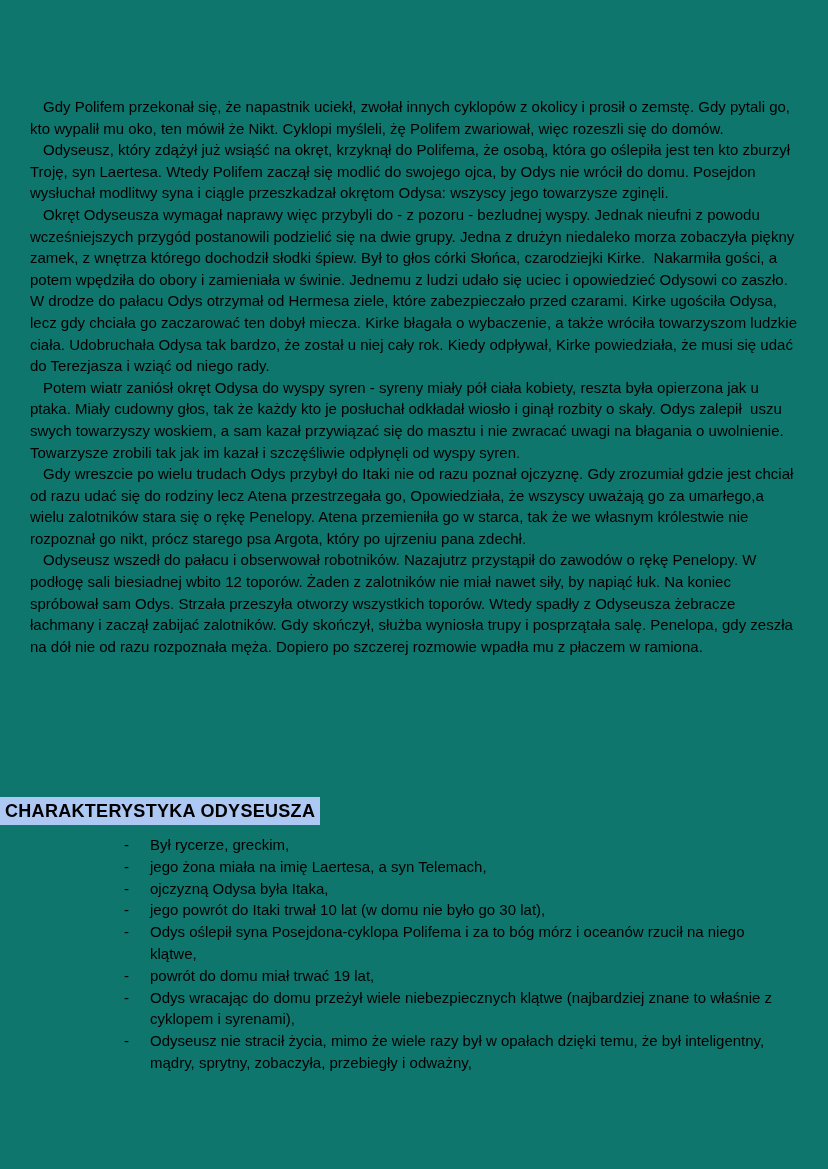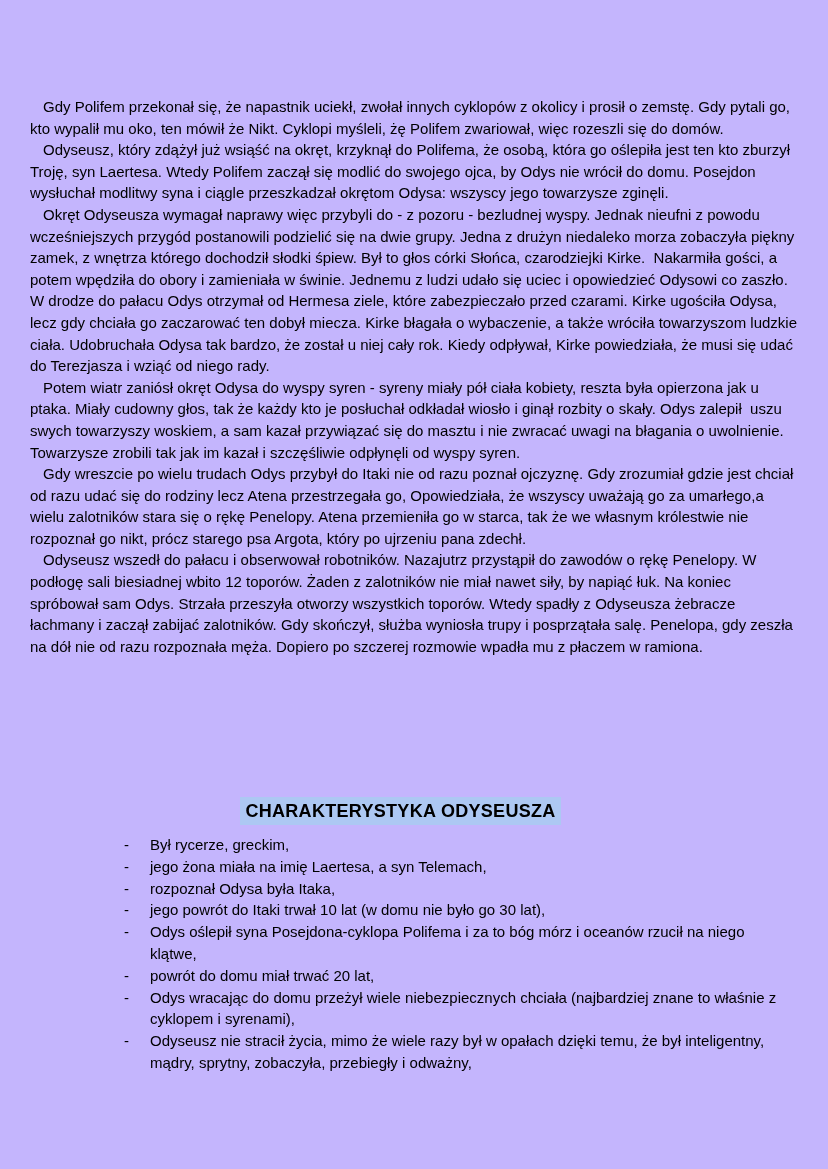"Gdy Polifem przekonał się, że" .page { background: #c4b5fd -> #0f766e }
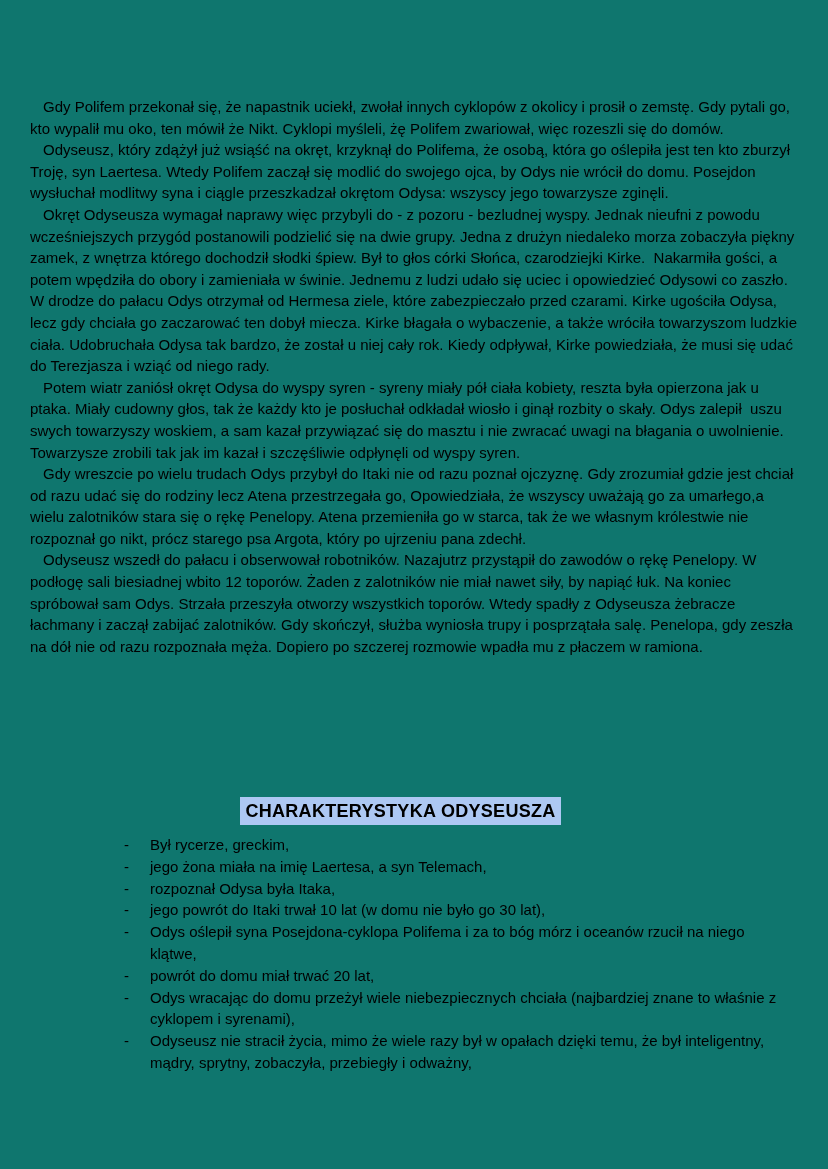"CHARAKTERYSTYKA ODYSEUSZA" .heading-row { text-align: center -> none }
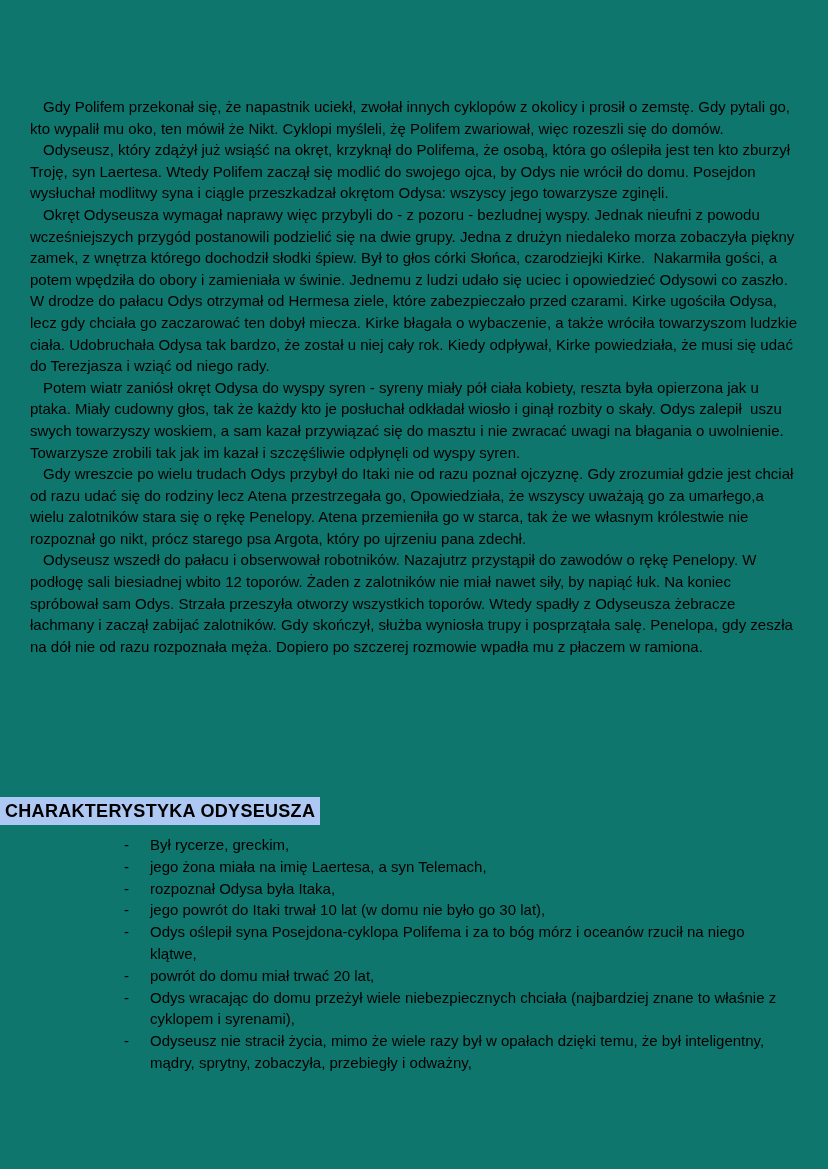"rozpoznał Odysa była Itaka," span.item-text { text: rozpoznał -> ojczyzną }
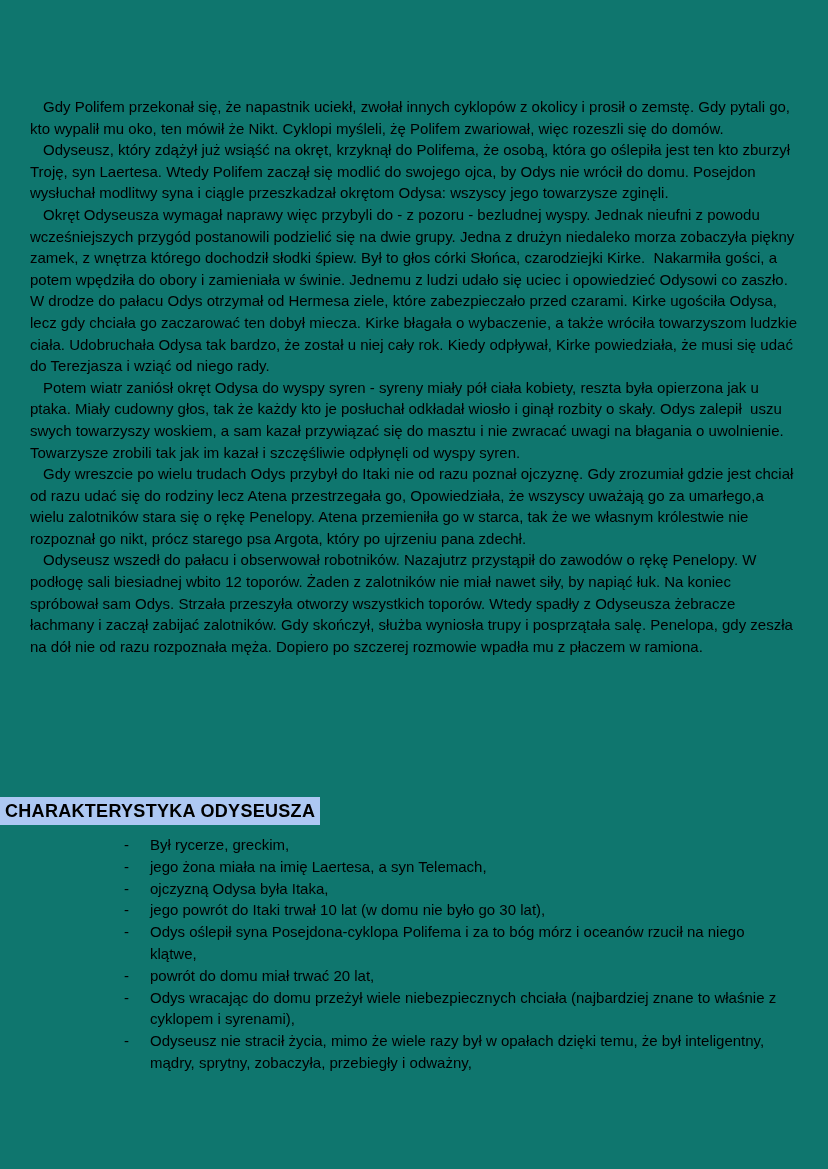"powrót do domu miał trwać" span.item-text { text: 20 -> 19 }
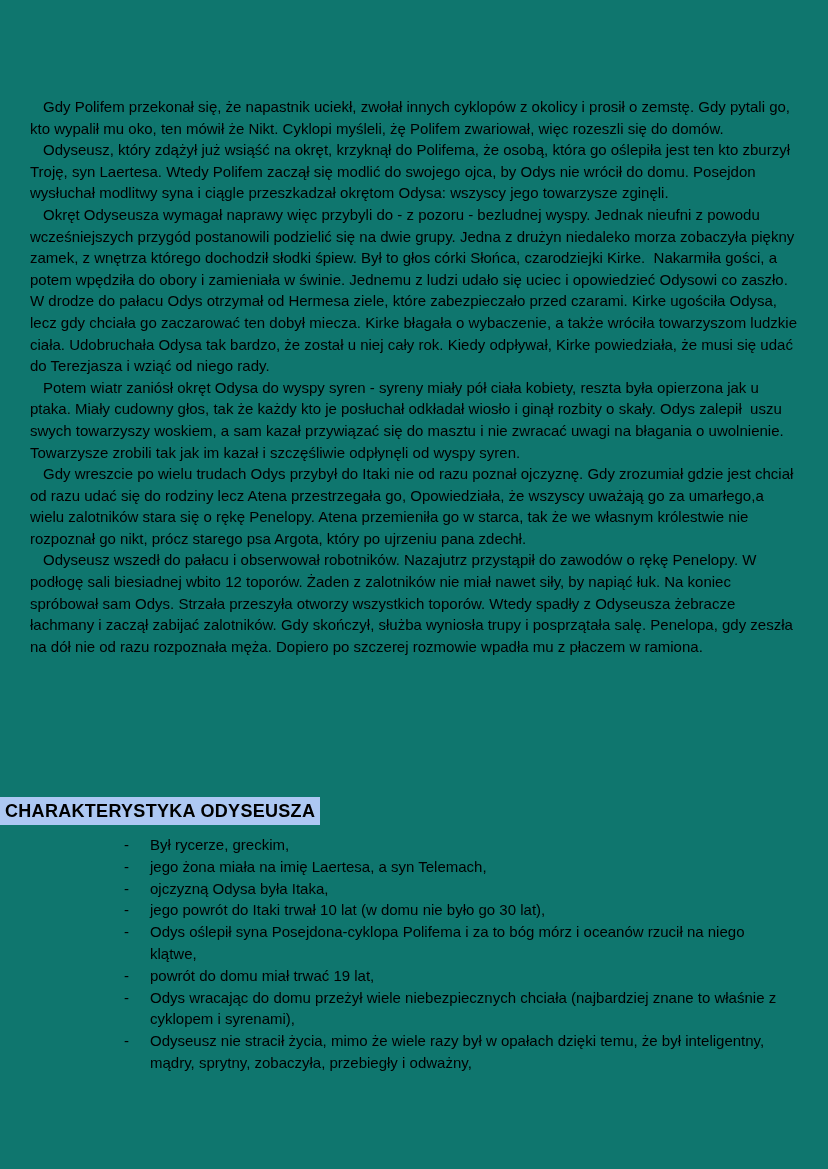"Odys wracając do domu przeżył" span.item-text { text: chciała -> klątwe }
